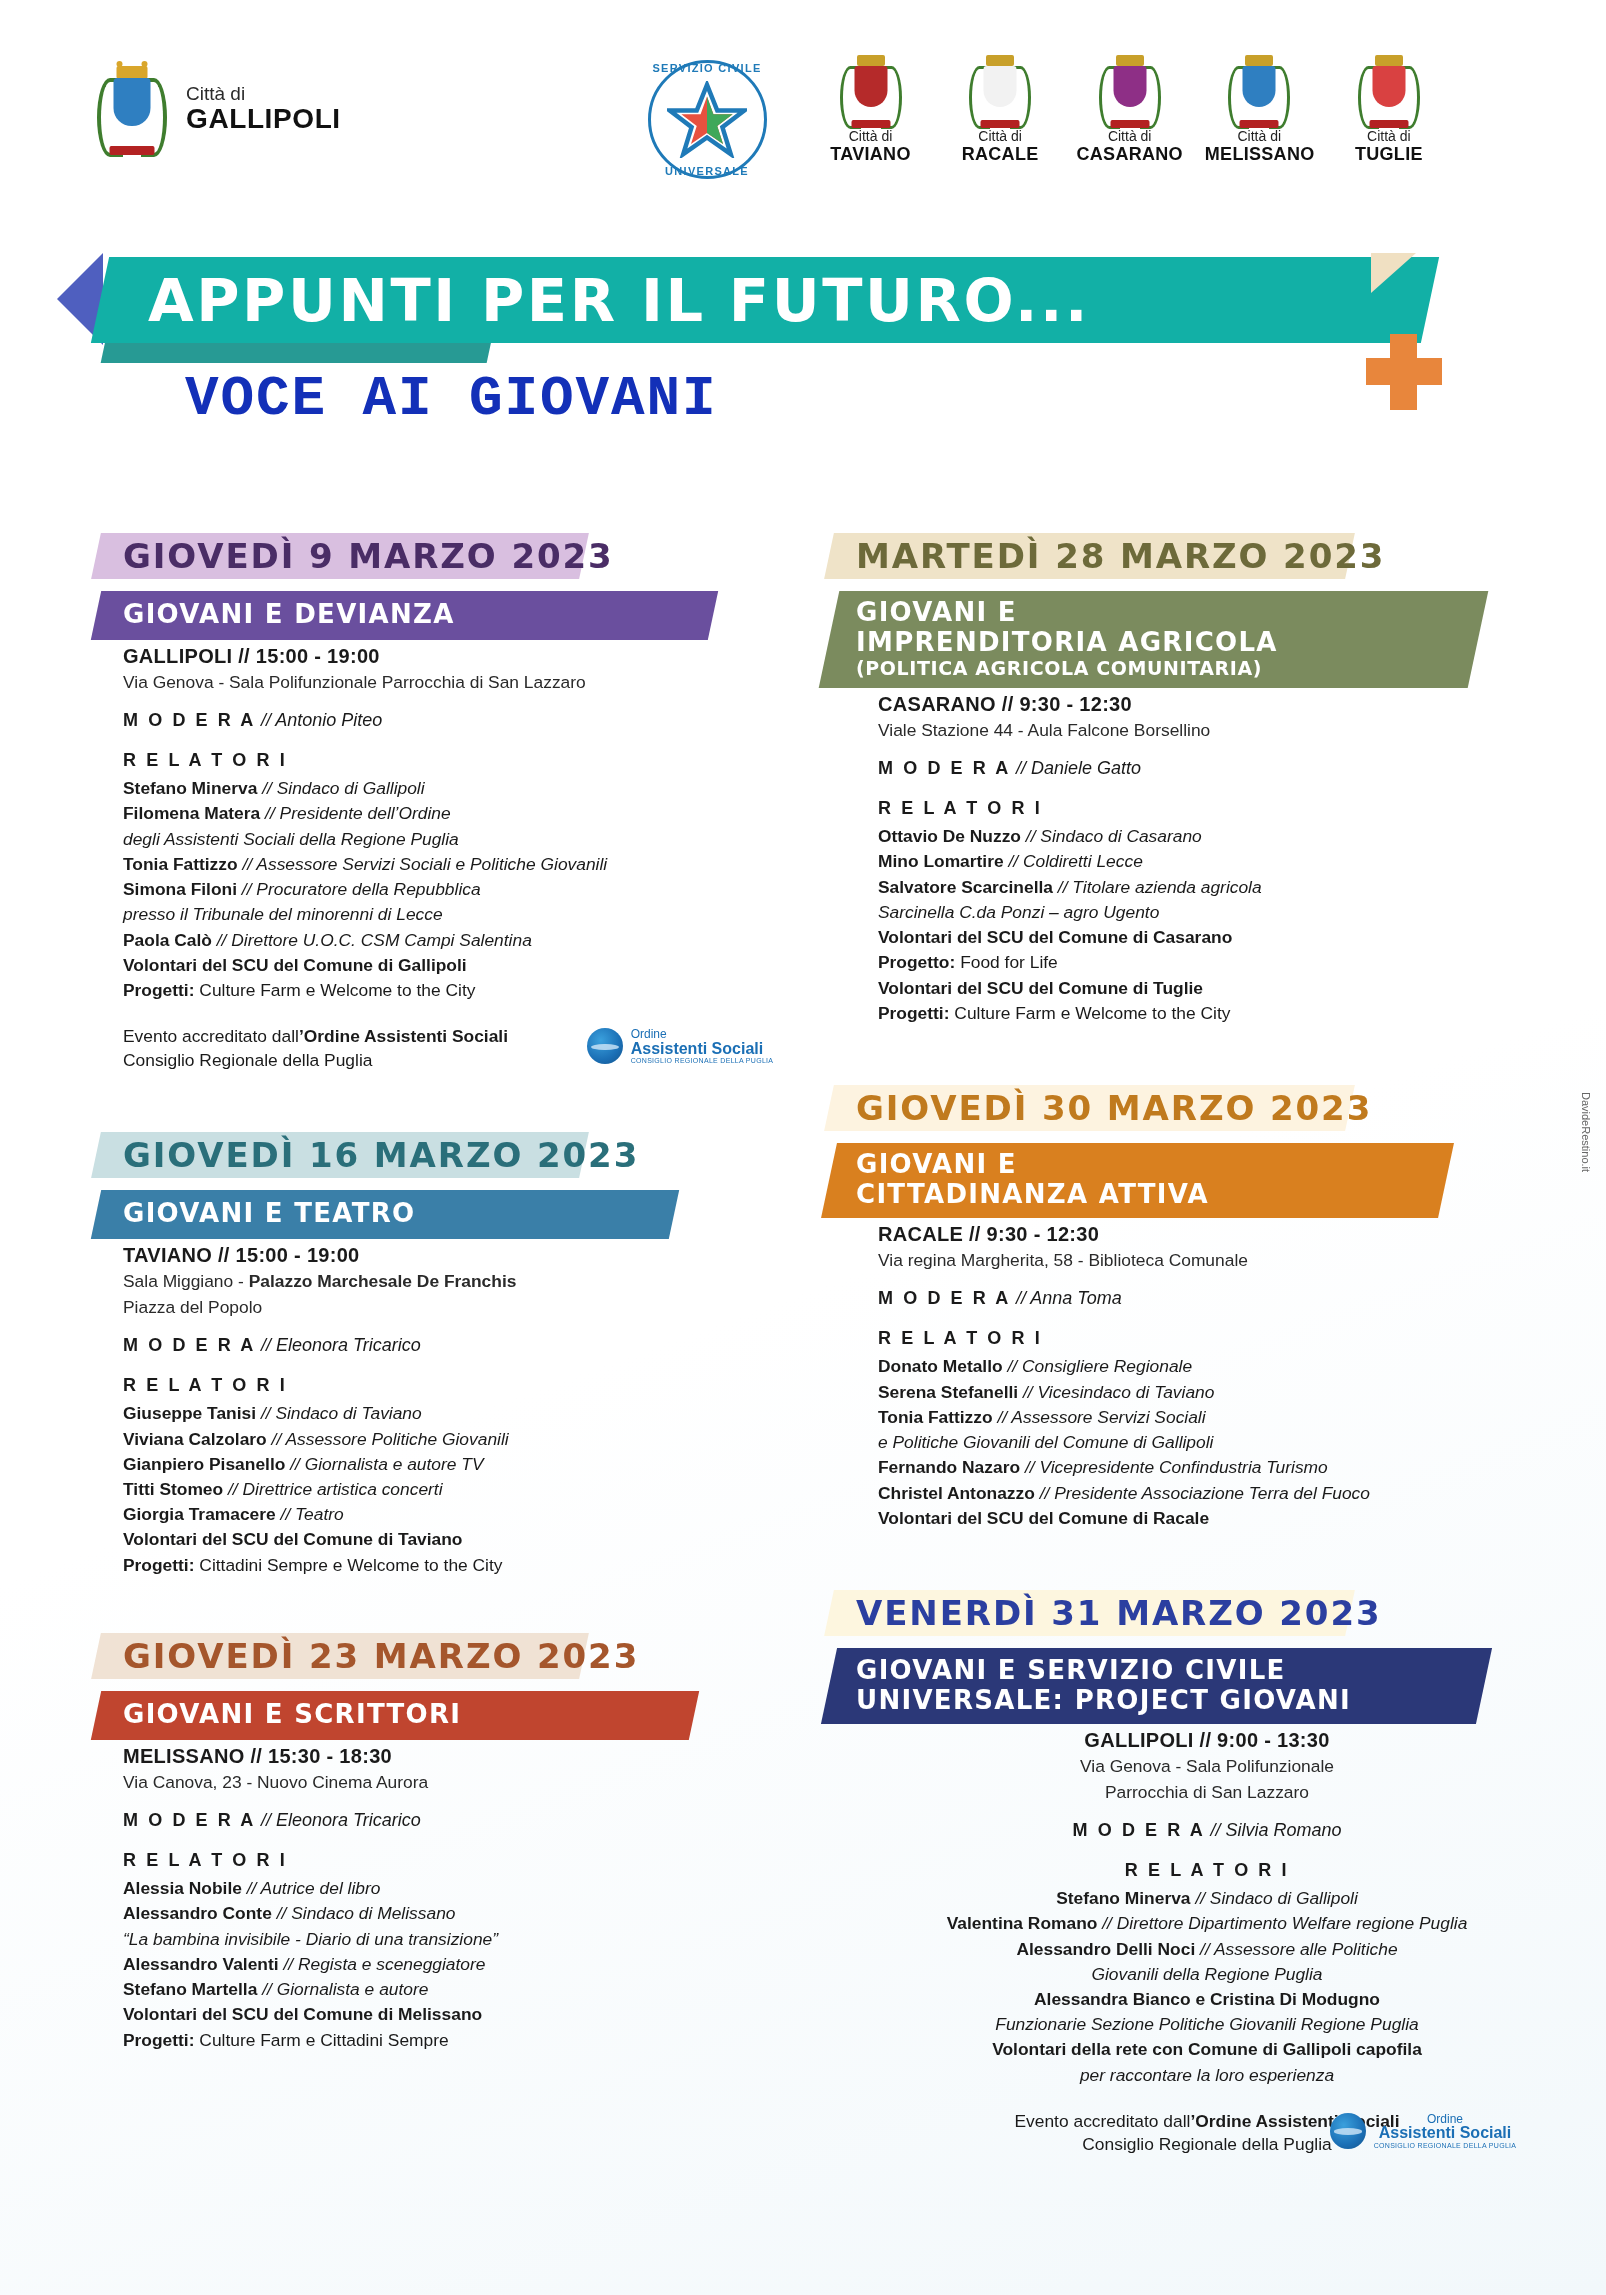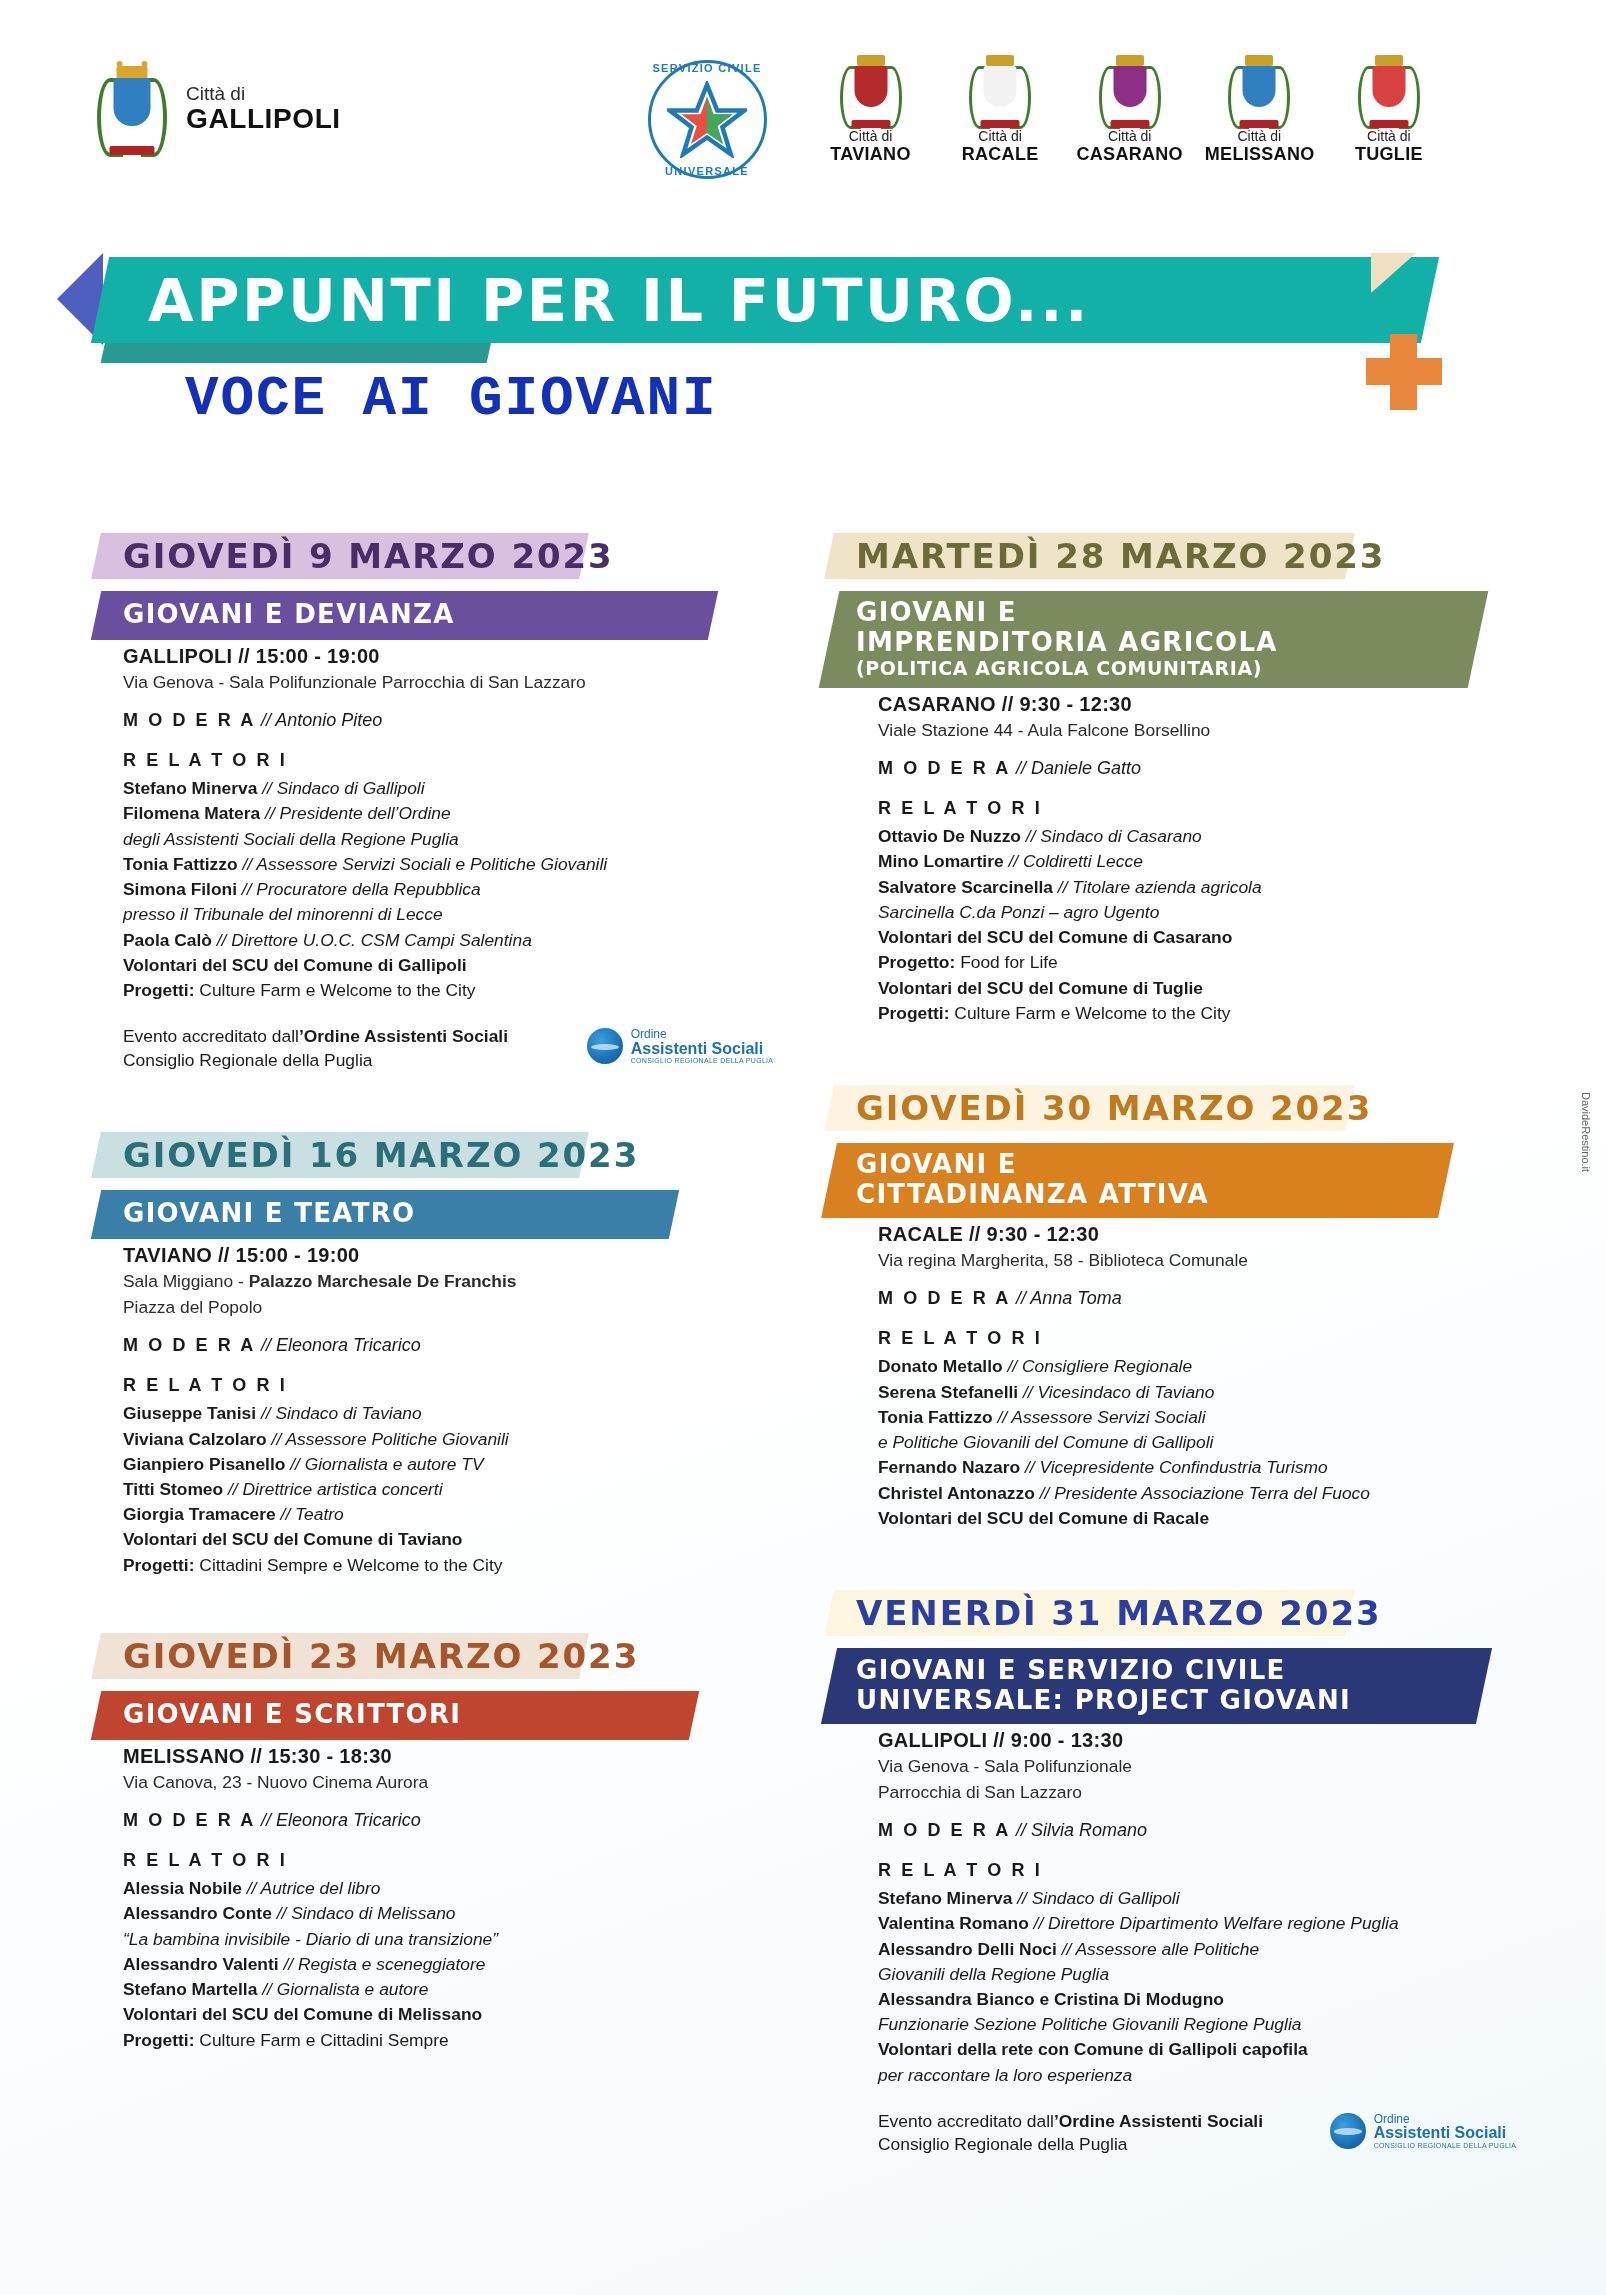"GALLIPOLI // 9:00 - 13:30" div.body { text-align: none -> center }
